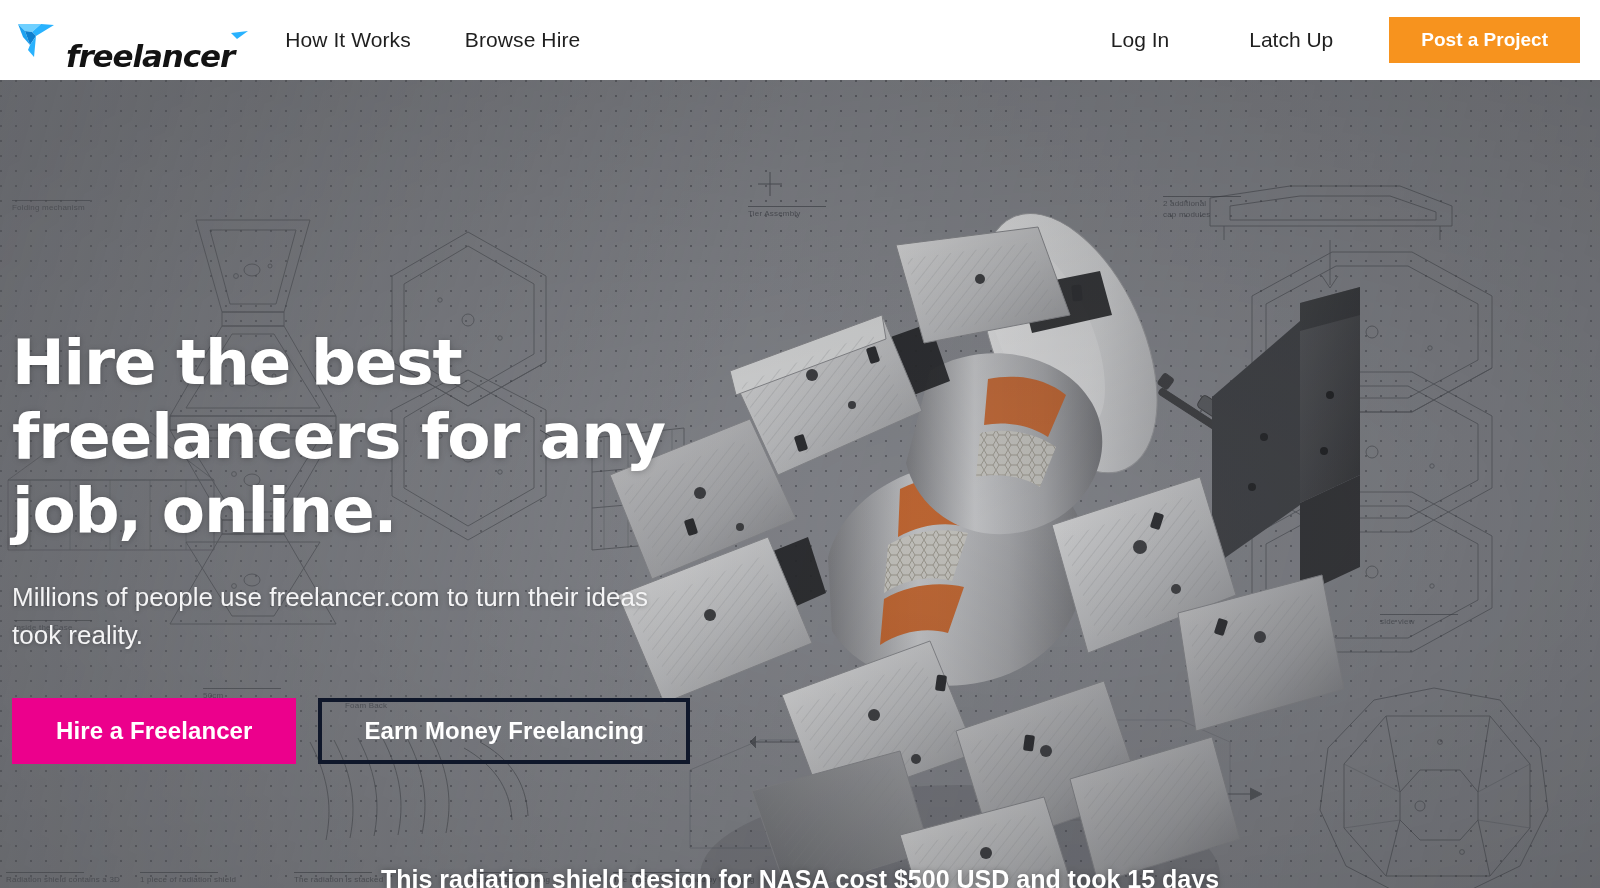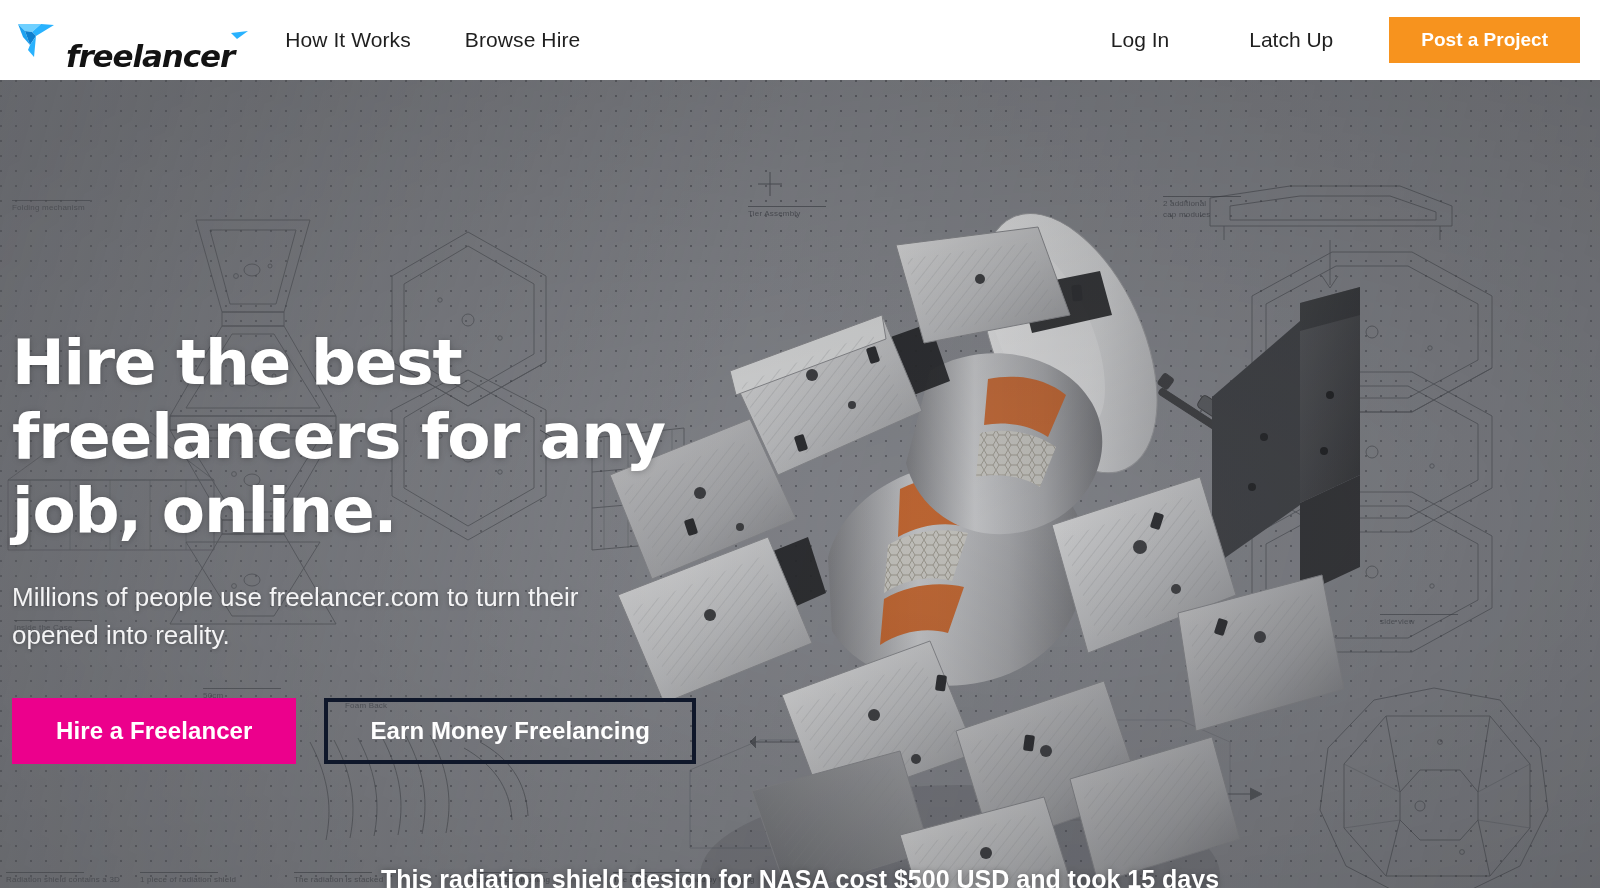"Millions of people use freelancer.com" p.subhead { text: opened into -> ideas took }
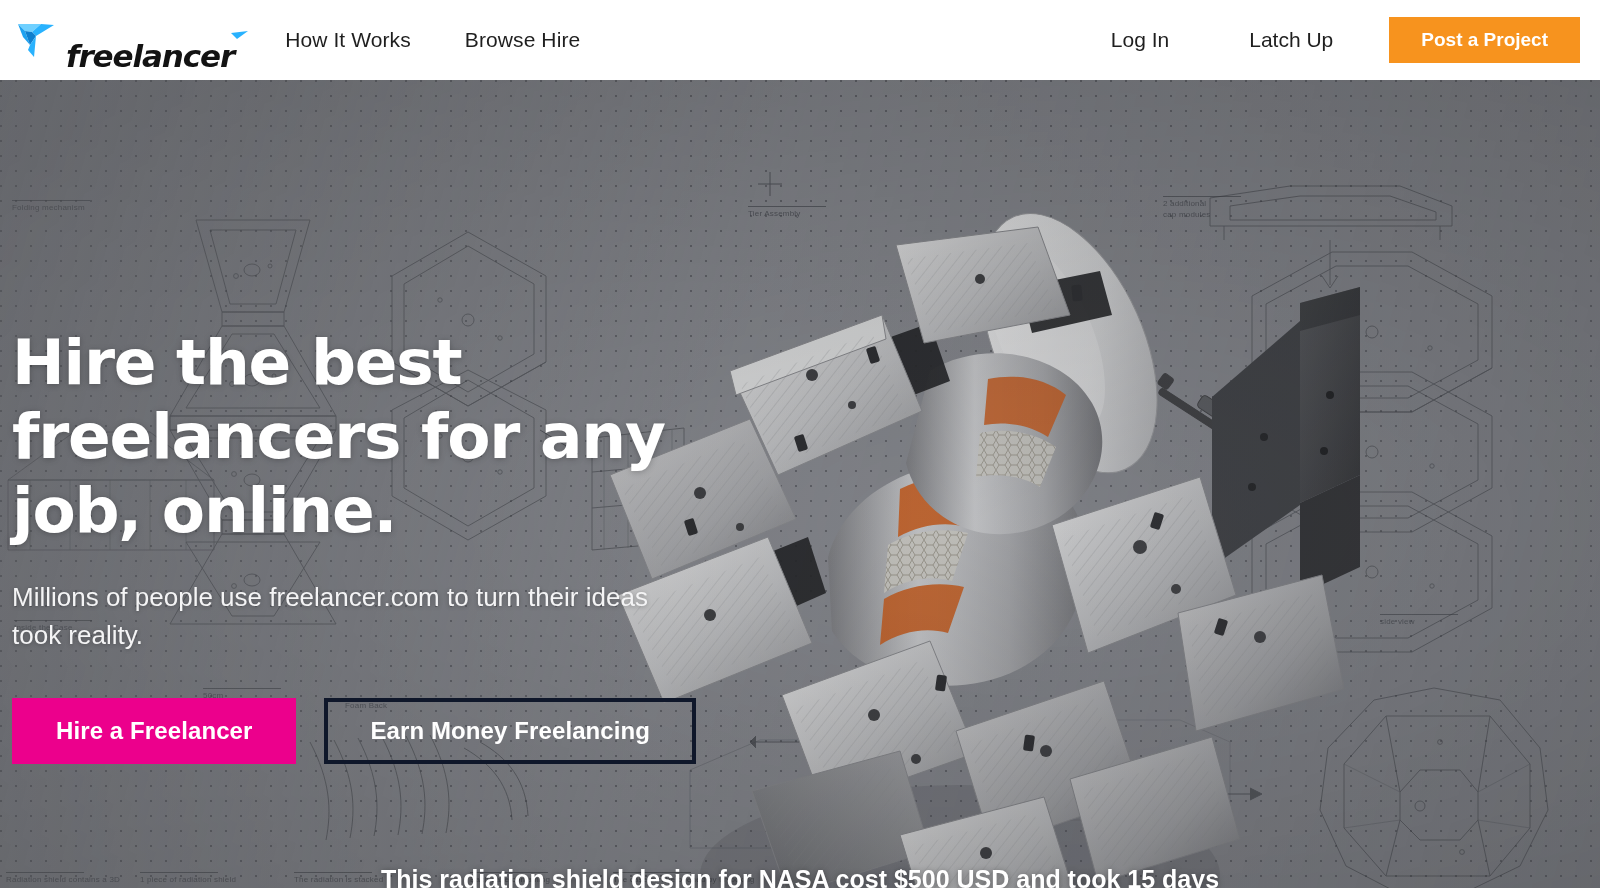"Hire a Freelancer" .cta-row { gap: 28px -> 22px }
